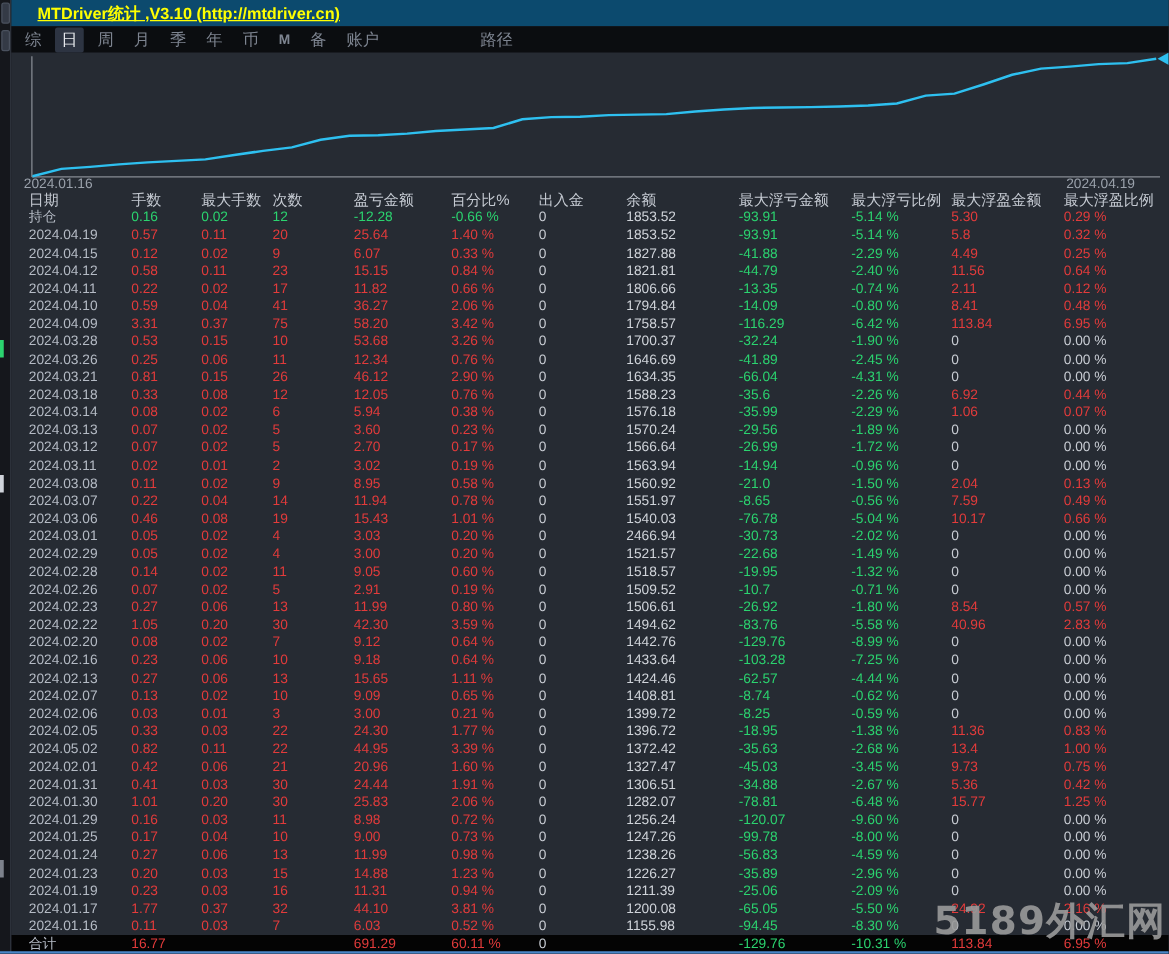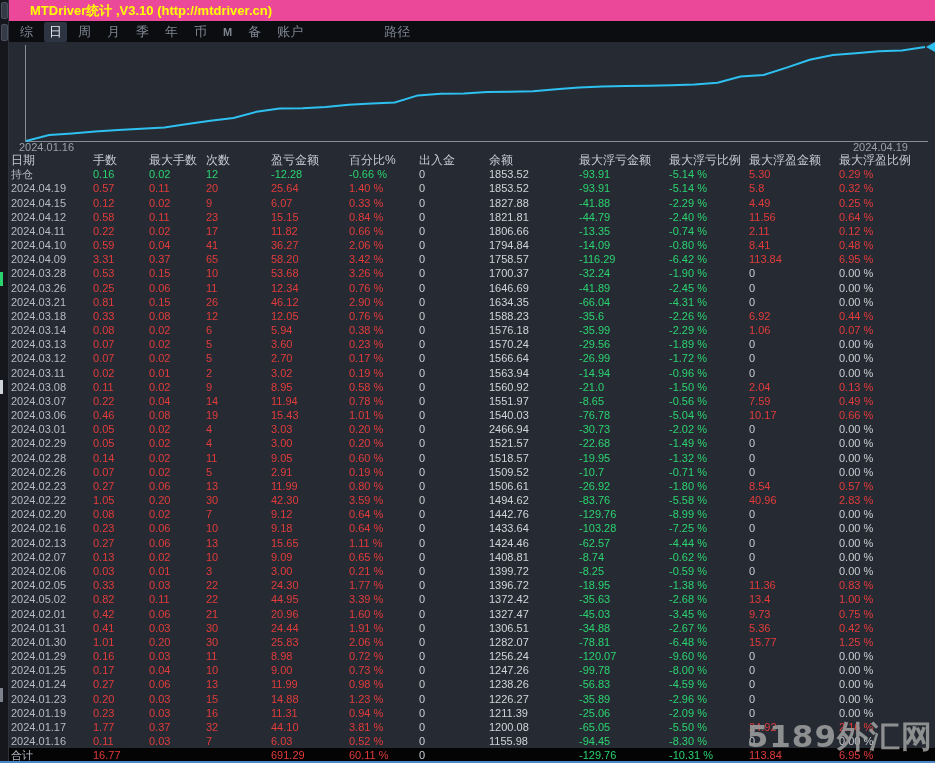"MTDriver统计 ,V3.10 (http://mtdriver.cn)" .titlebar { background: #ec4899 -> #0c4a6e; text-decoration: none -> underline }
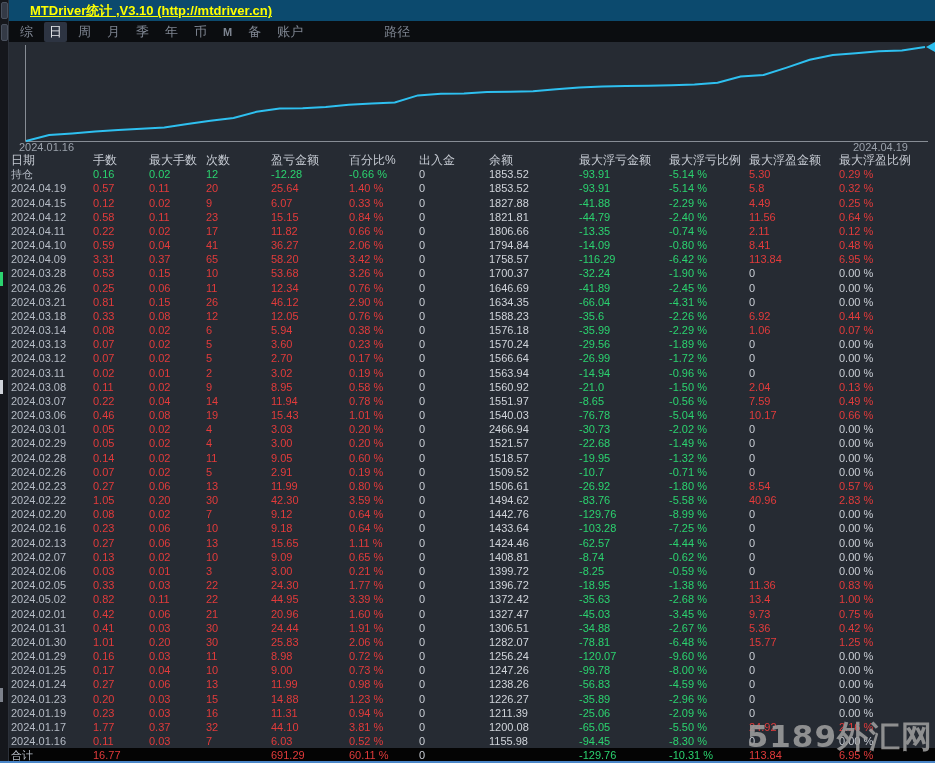"日期" .trow { padding-left: 2px -> 14px }
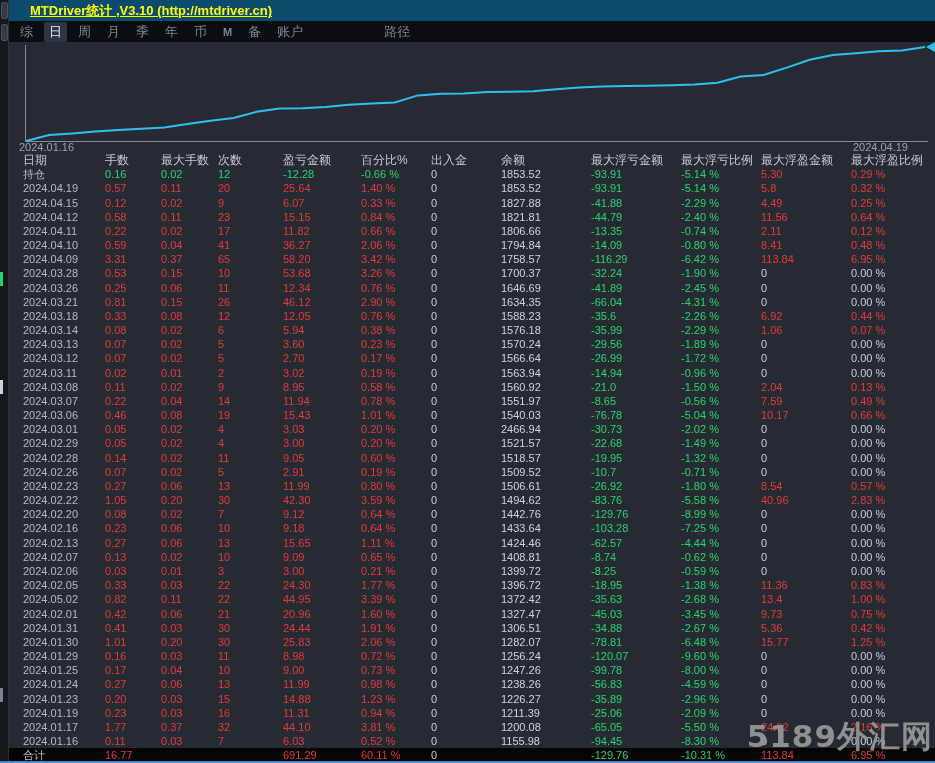"65" span.tcell { text: 65 -> 75 }
